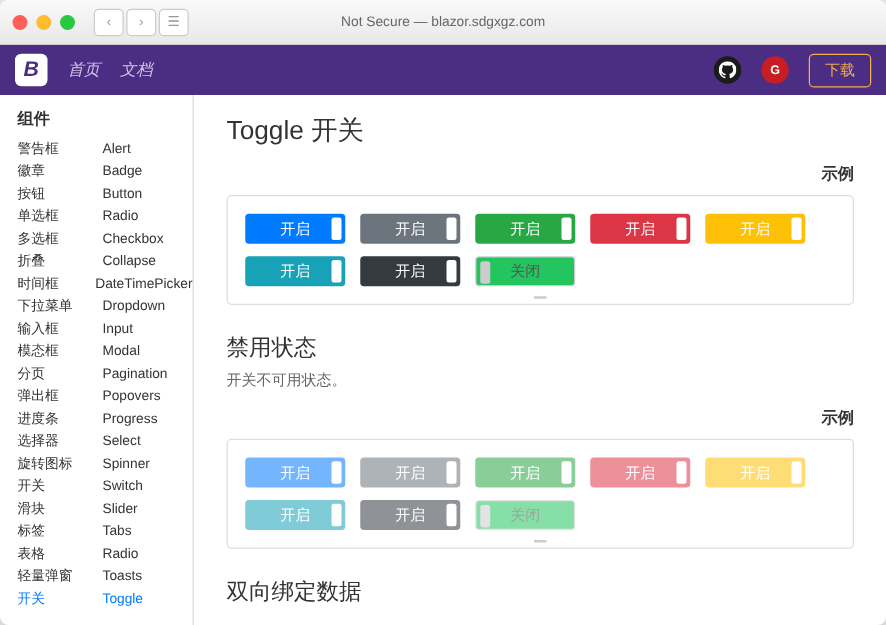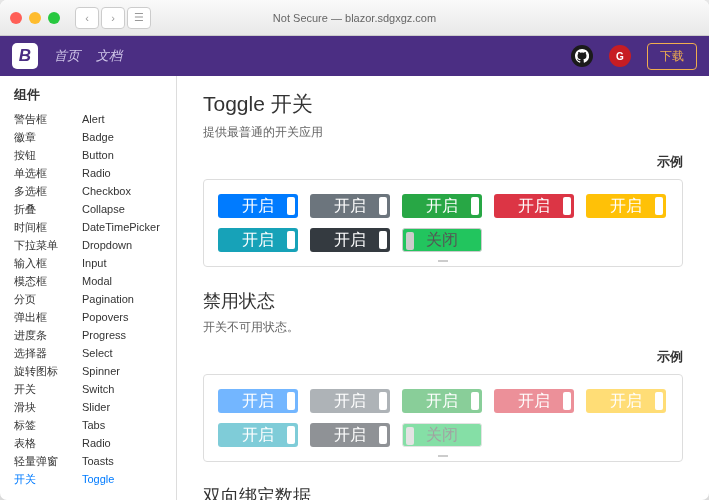"组件" .sidebar { width: 177px -> 155px }
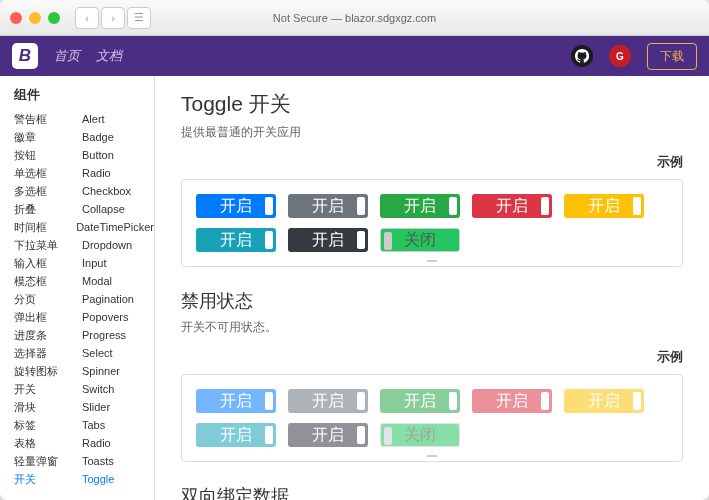"提供最普通的开关应用" div.desc { html: <div>提供最普通的开关应用</div> -> none }
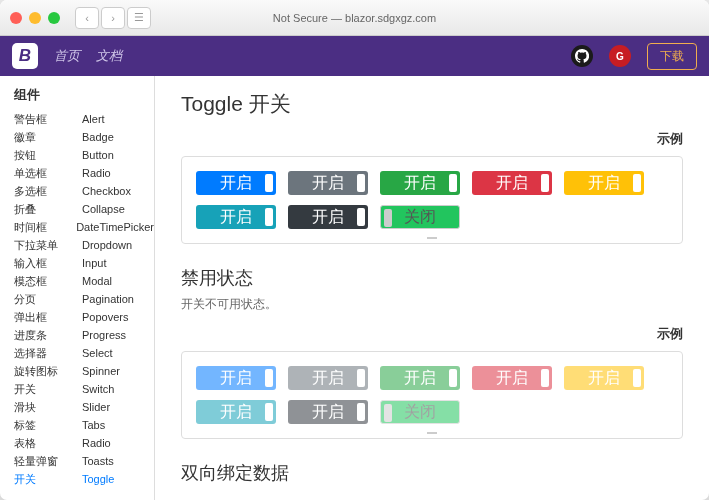"开启" .toggle { font-size: 16px -> 12px }
